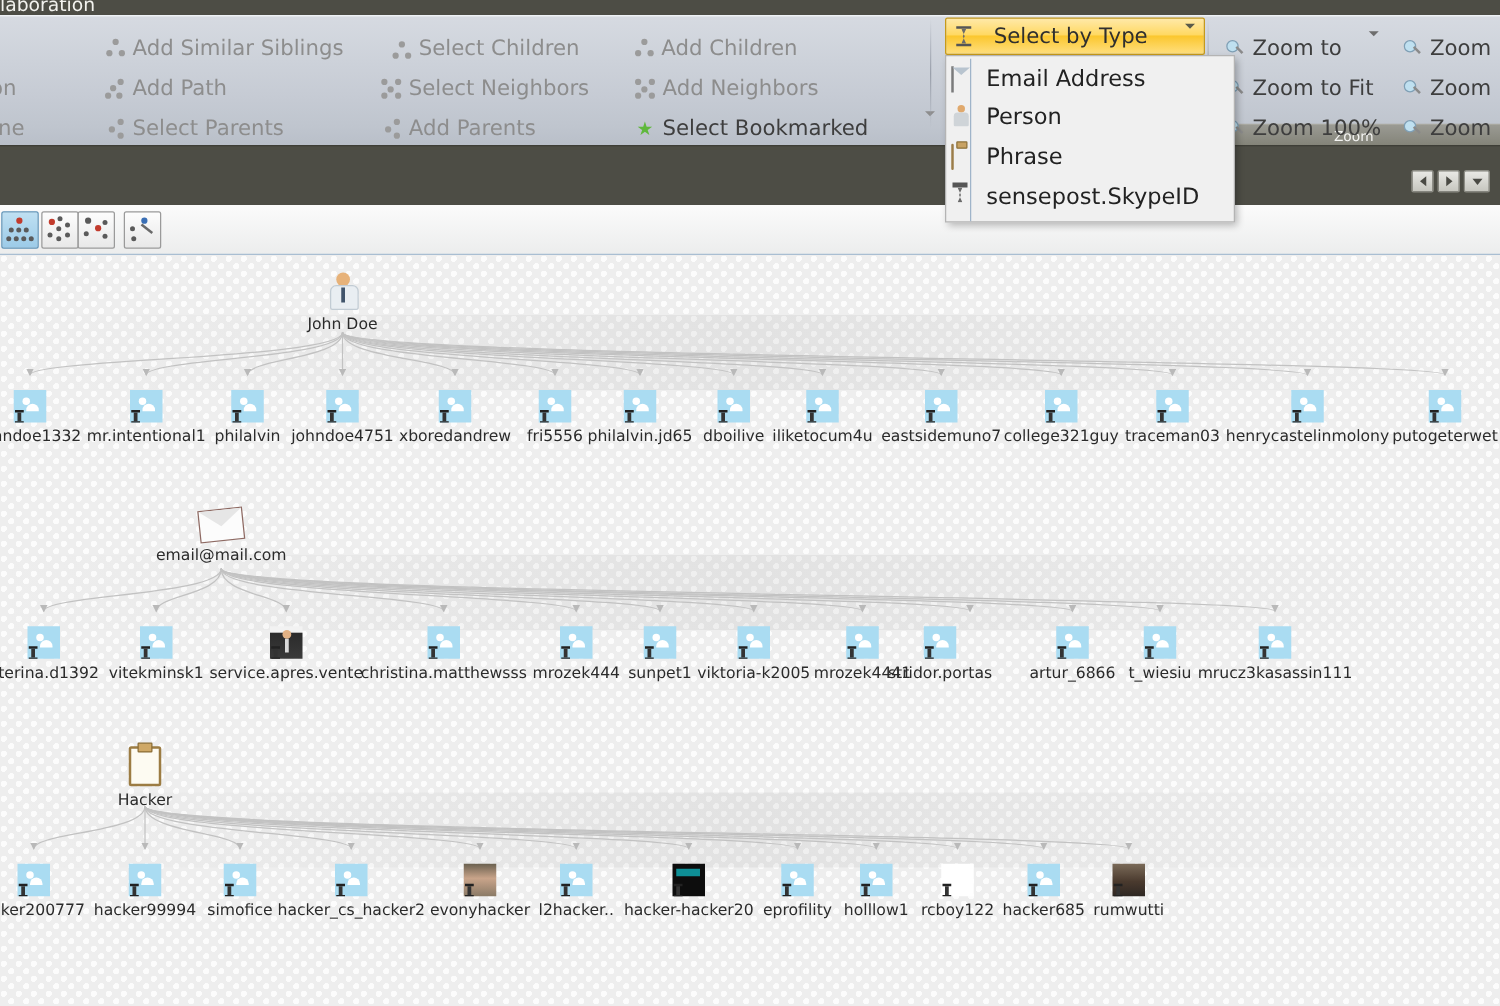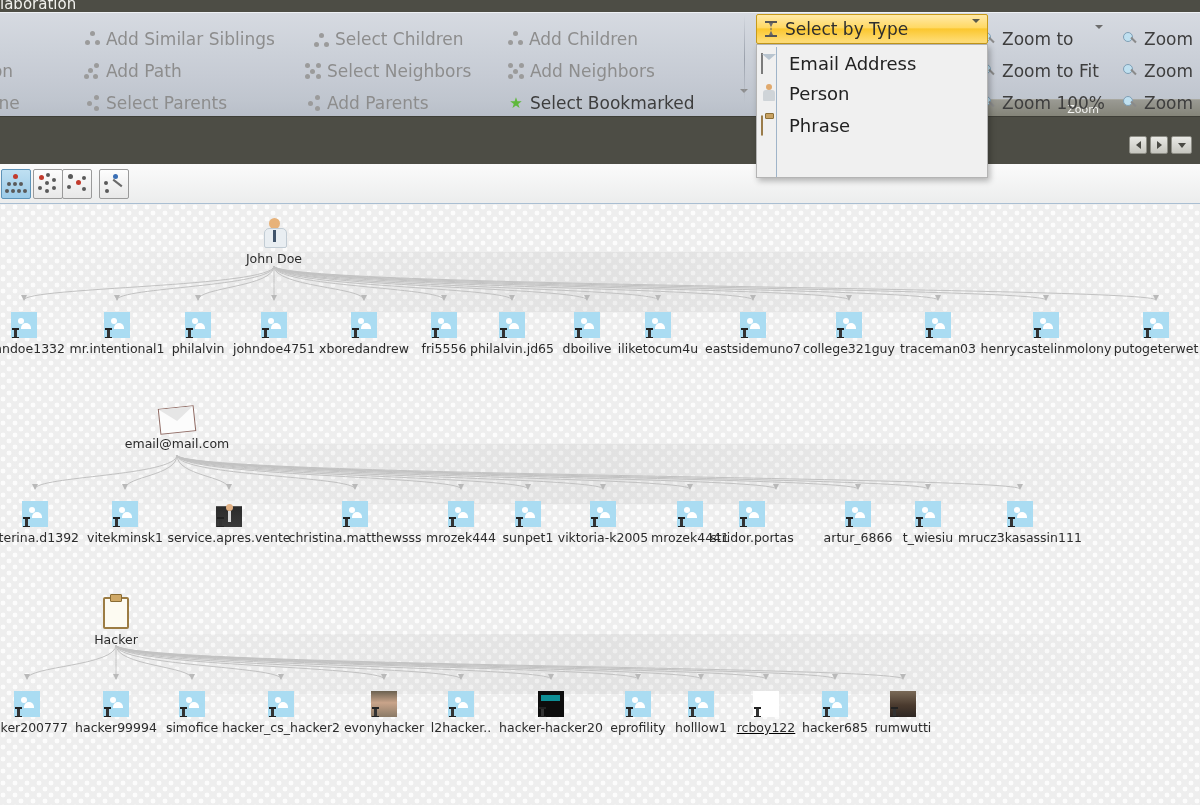"Select by Type" .sbt-btn { gap: 7px -> 17px; width: 232px -> 208px }
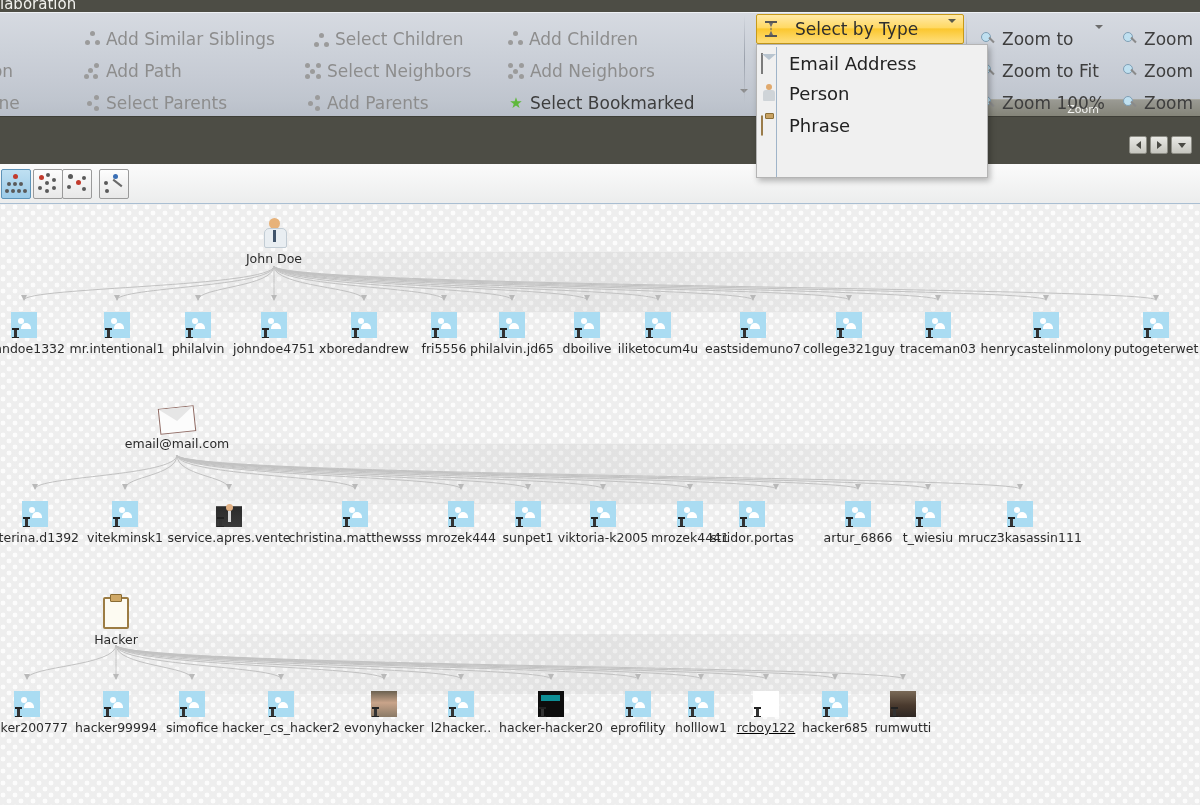"sensepost.SkypeID" div.menu-item { html: none -> <div> <span><span><i></i></span></span> <span>sensepost.SkypeID</span> </div> }
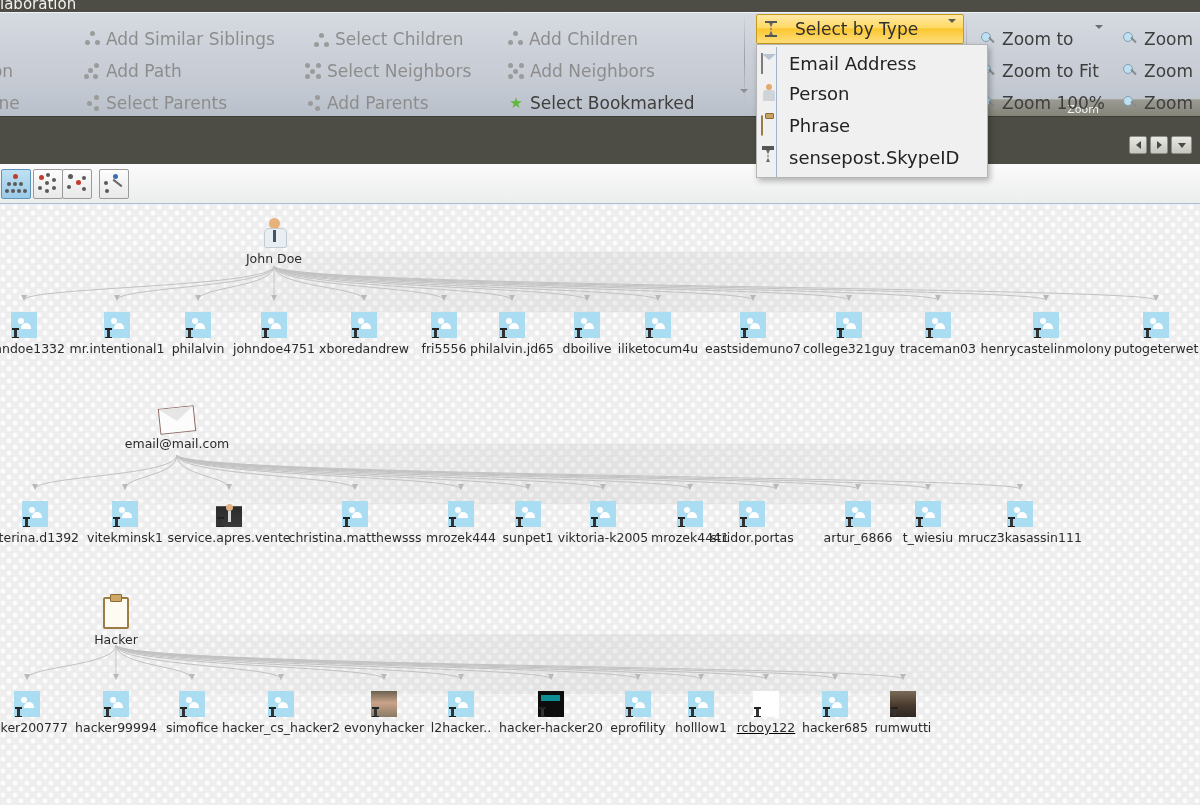"rcboy122" div.node { text-decoration: underline -> none }
